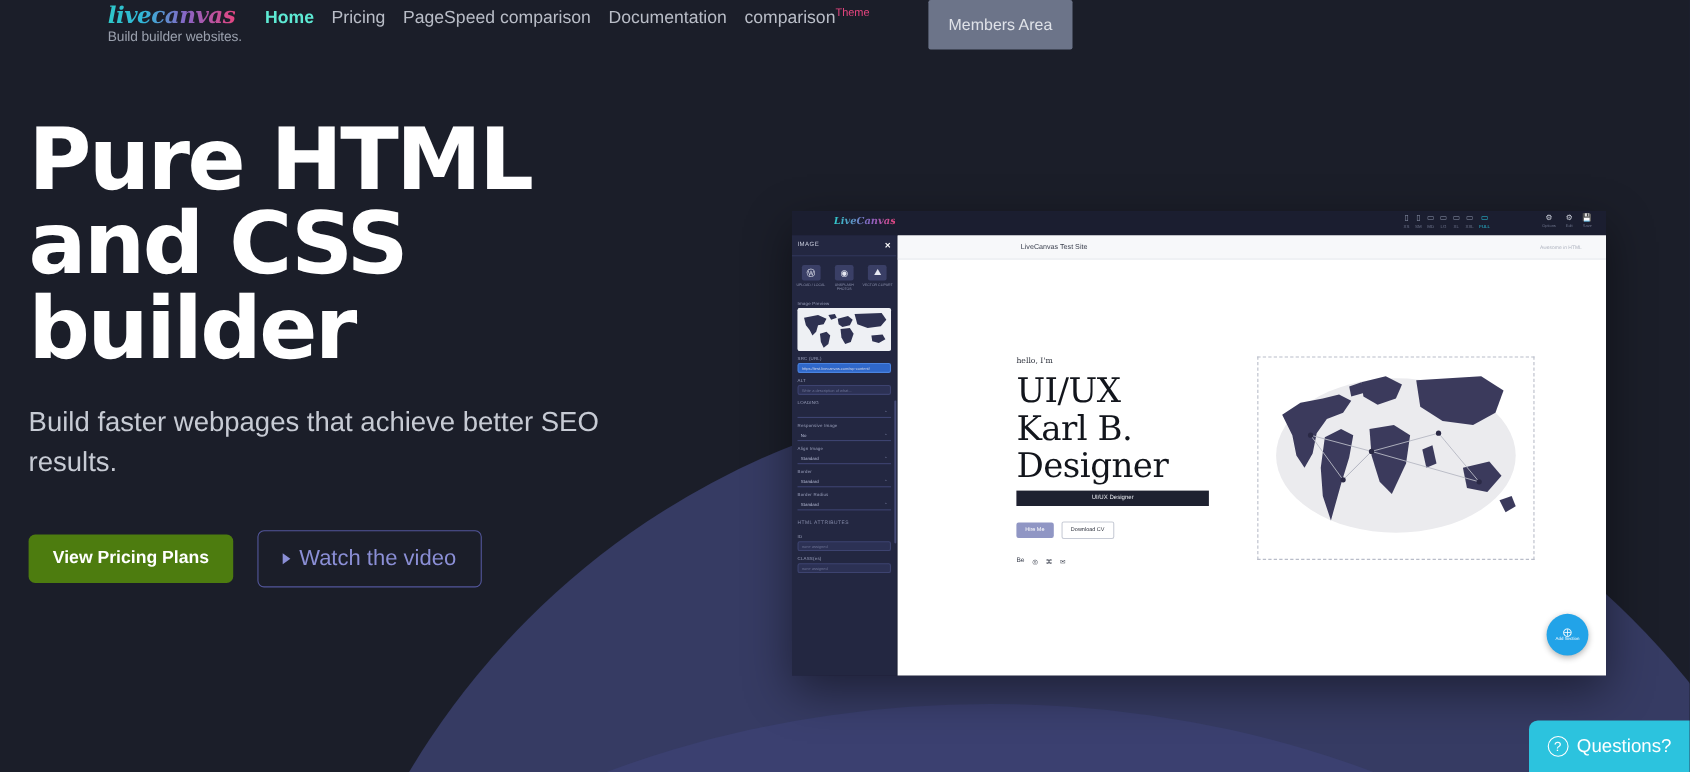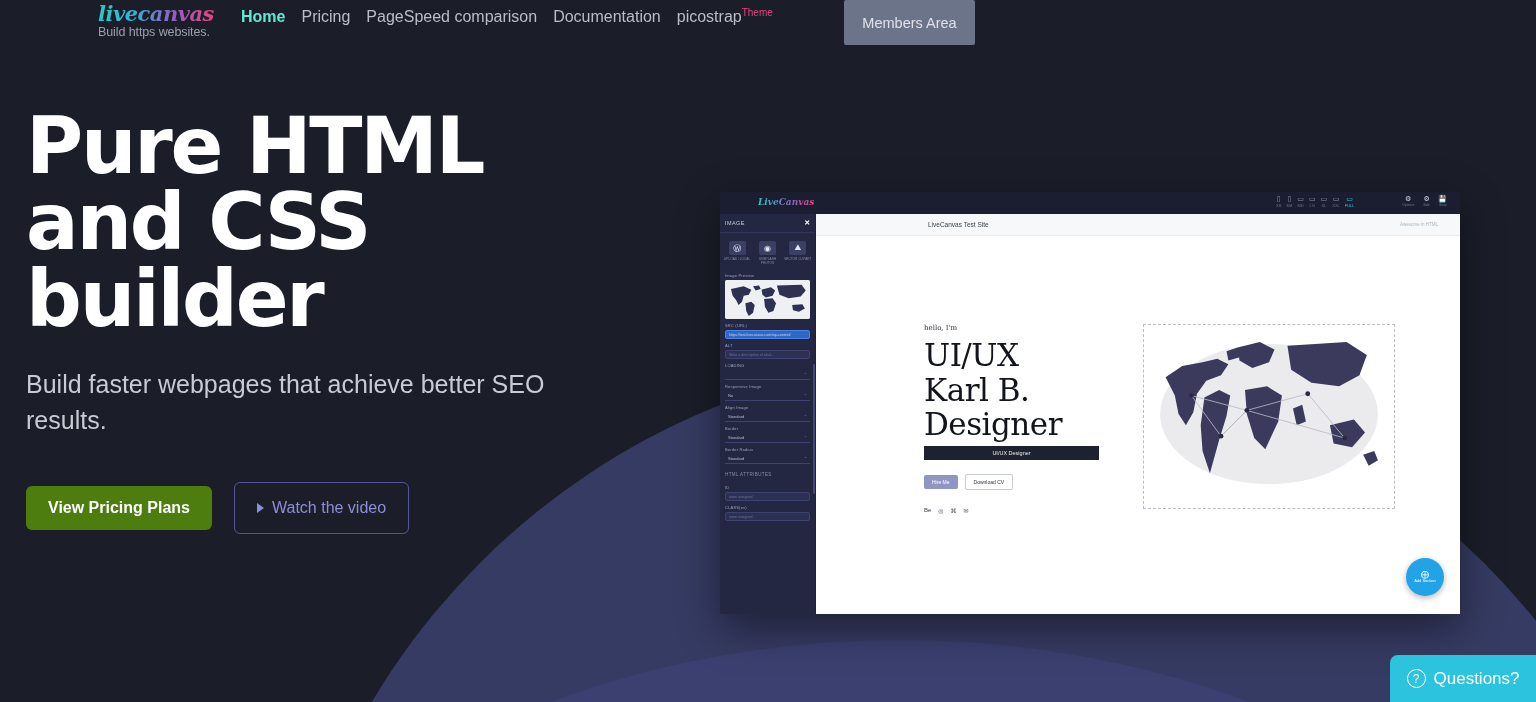"picostrap" span { text: picostrap -> comparison }
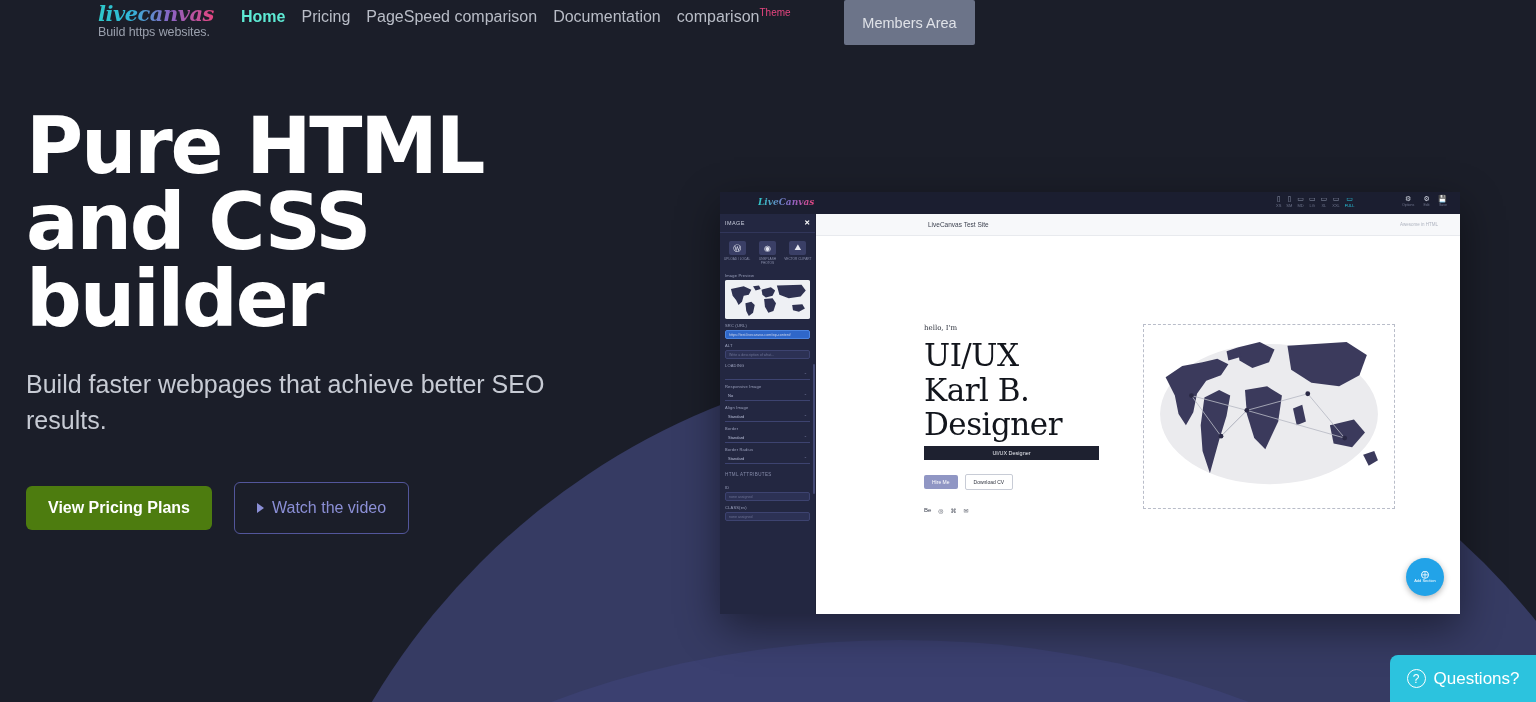"Build https websites." div.logo-sub { text: https -> builder }
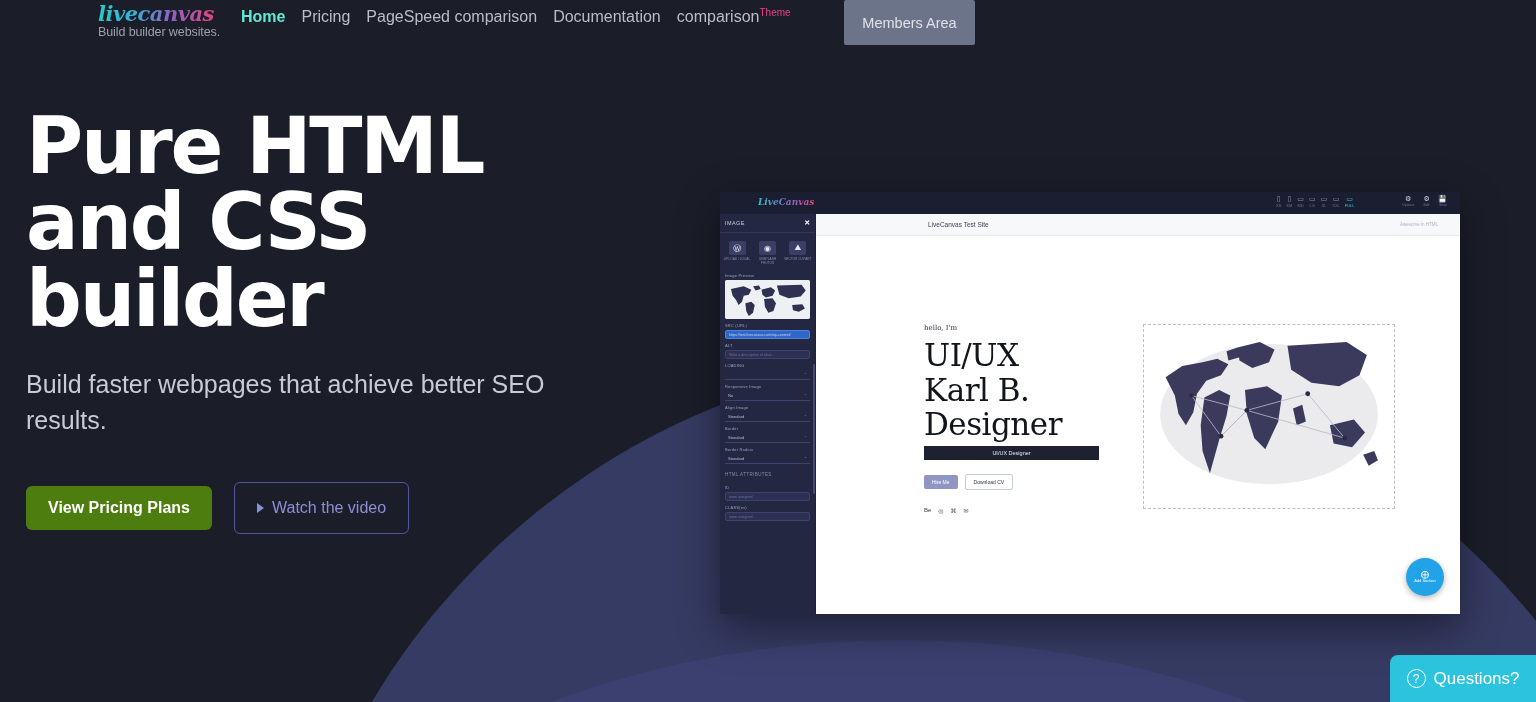"Watch the video" .btn-outline { font-size: 16px -> 20px }
